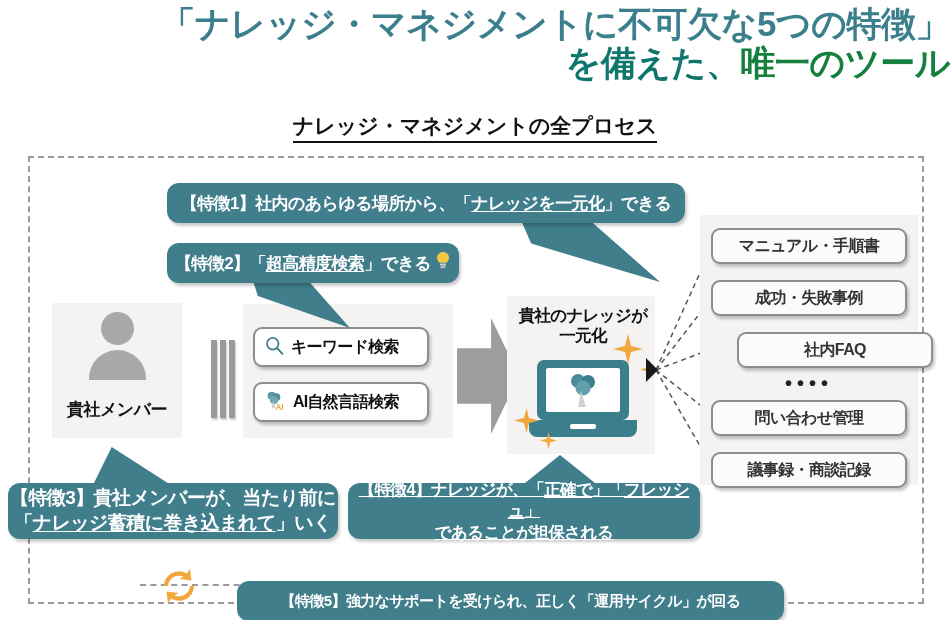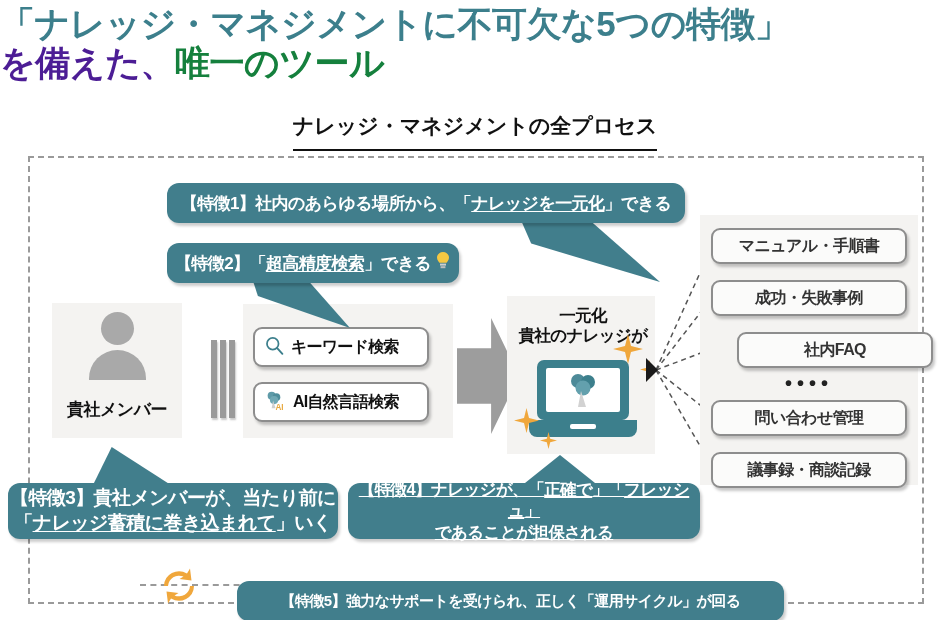"「ナレッジ・マネジメントに不可欠な5つの特徴」" .headline { text-align: left -> right }
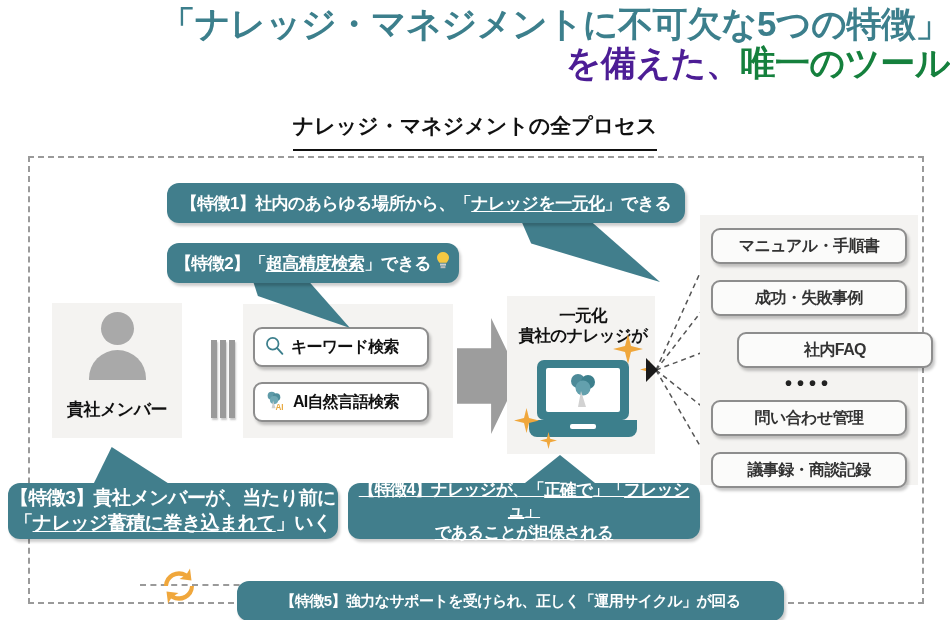"を備えた、" .hl-black { color: #4c1d95 -> #0f766e }
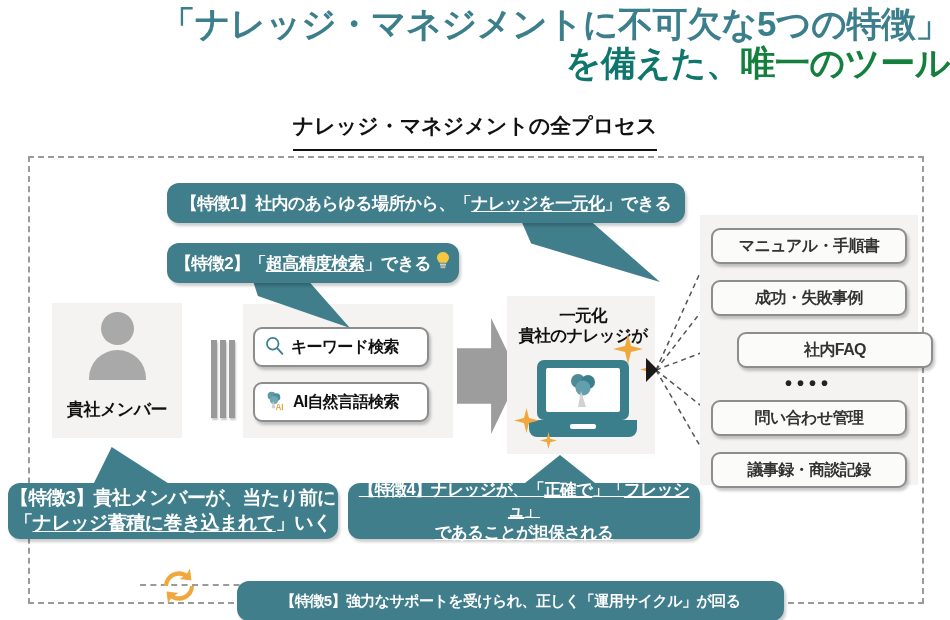"ナレッジ・マネジメントの全プロセス" .subtitle span { padding-bottom: 12px -> 4px }
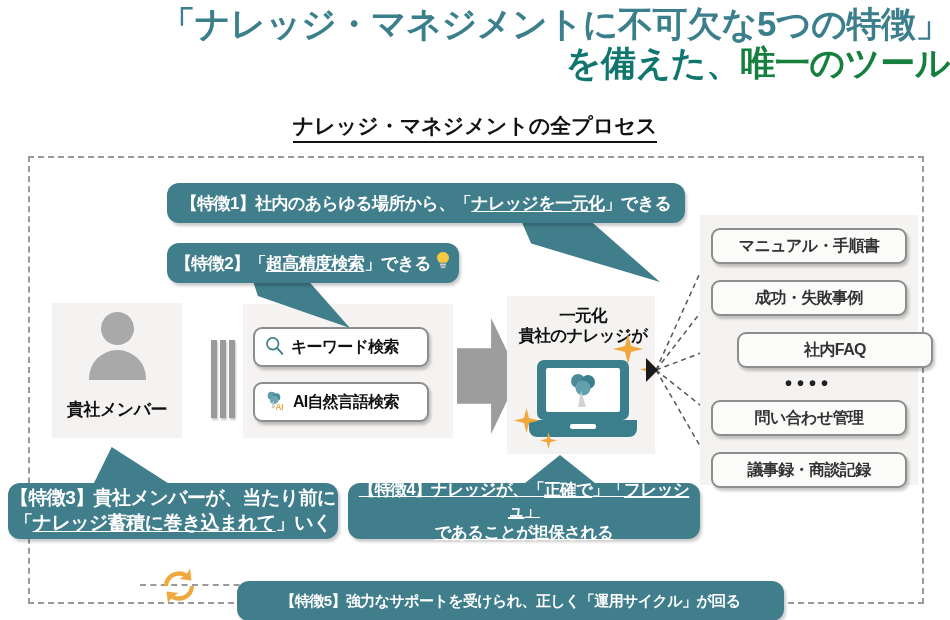"一元化" div { order: before "貴社のナレッジが" -> after "貴社のナレッジが" }
